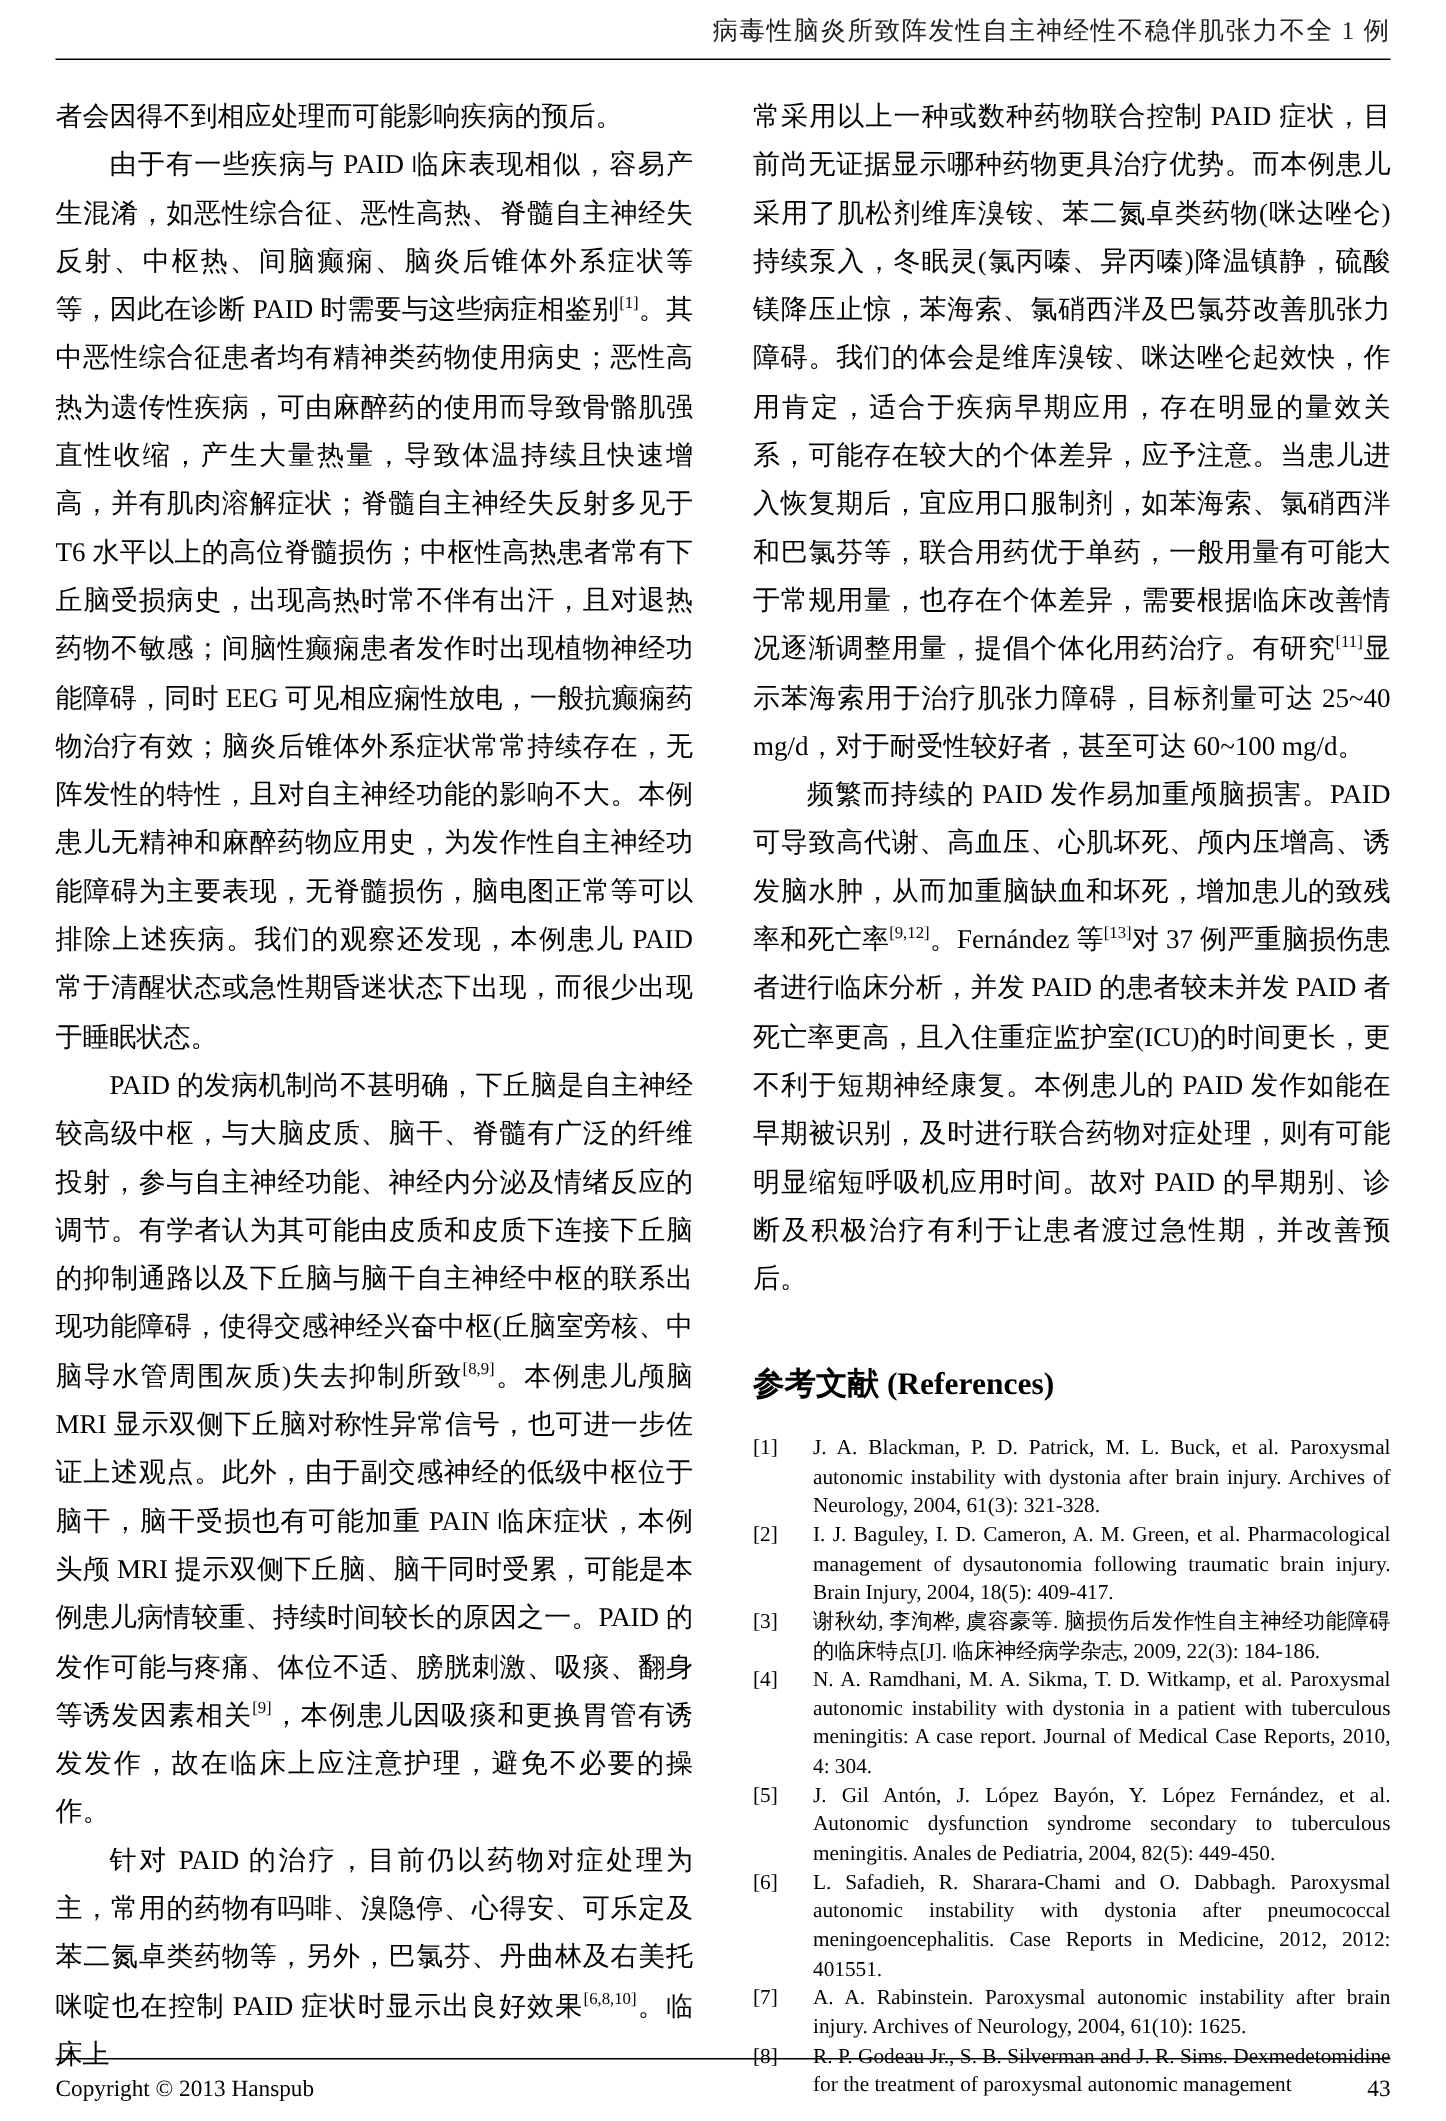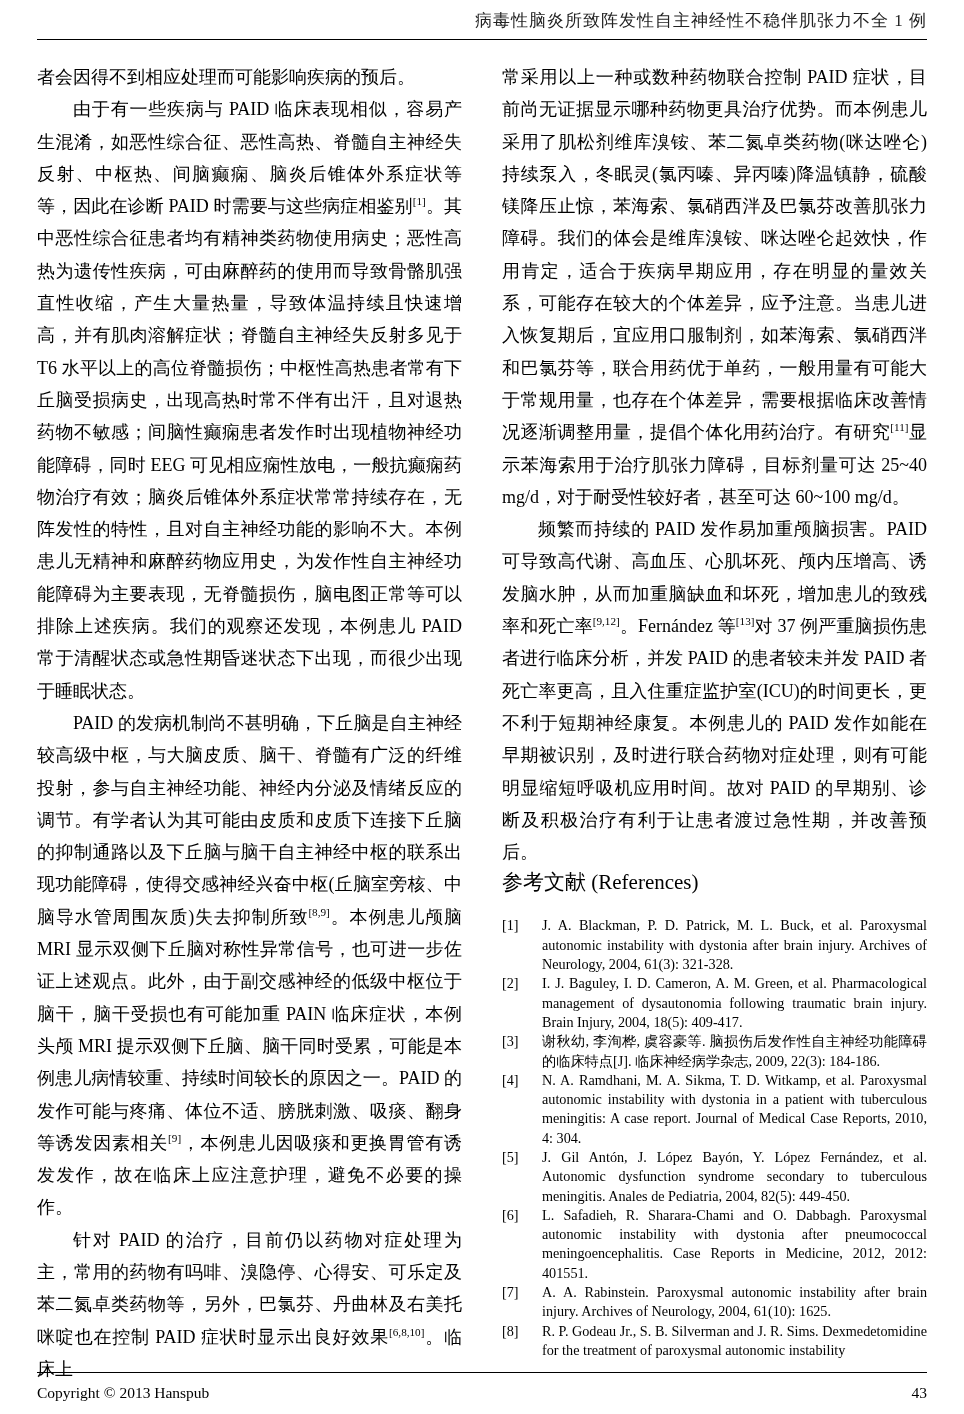"参考文献 (References)" .refs-heading { font-weight: normal -> bold; margin-top: none -> 40px }
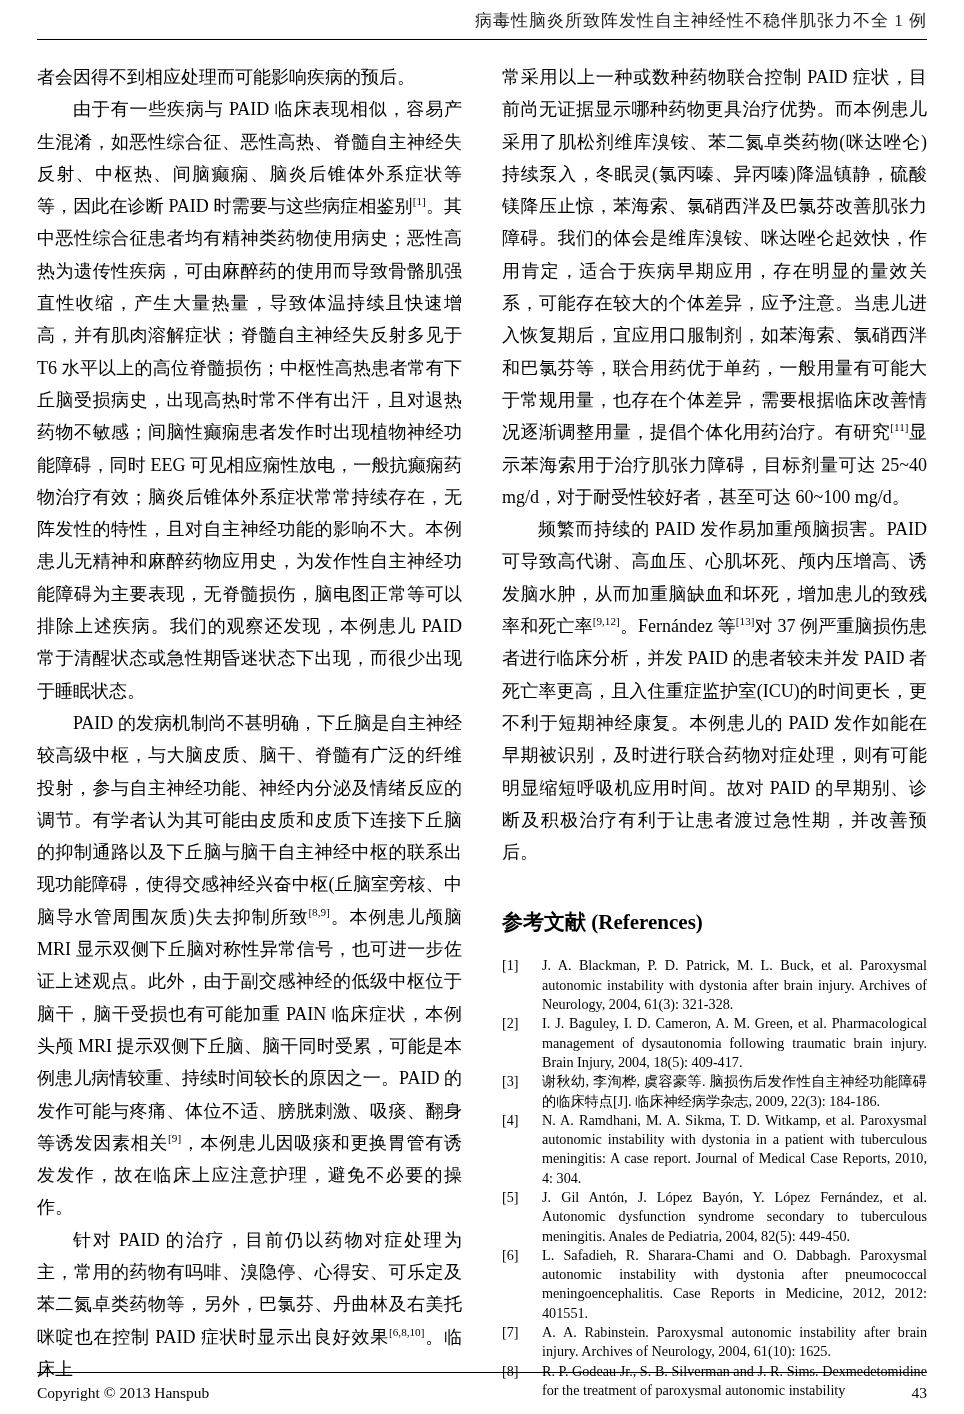"R. P. Godeau Jr., S." span.ref-text { text: instability -> management }
